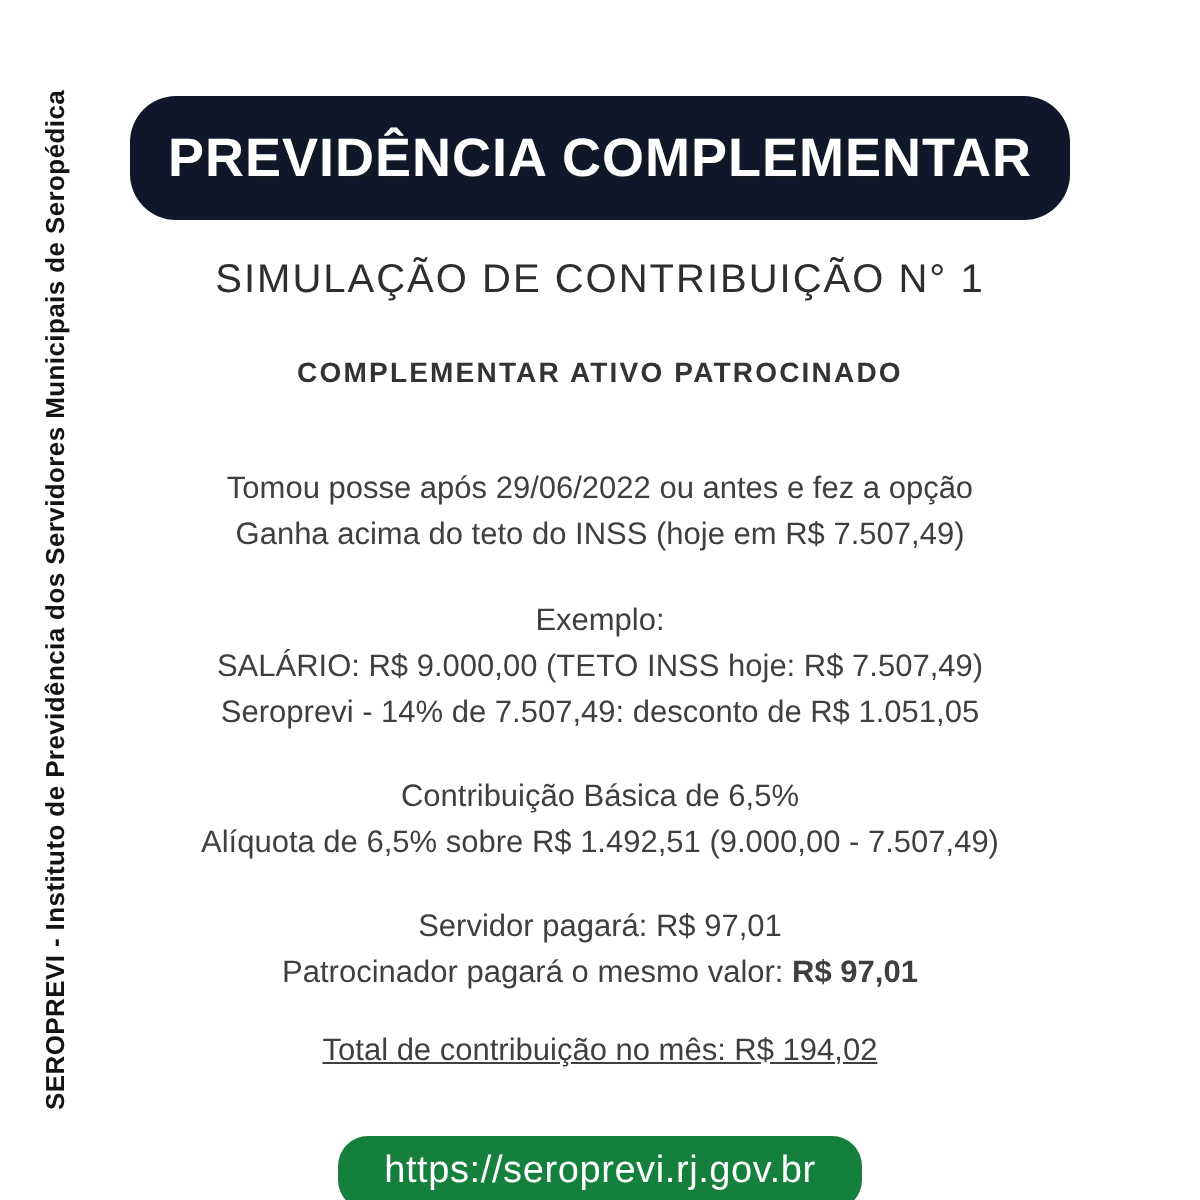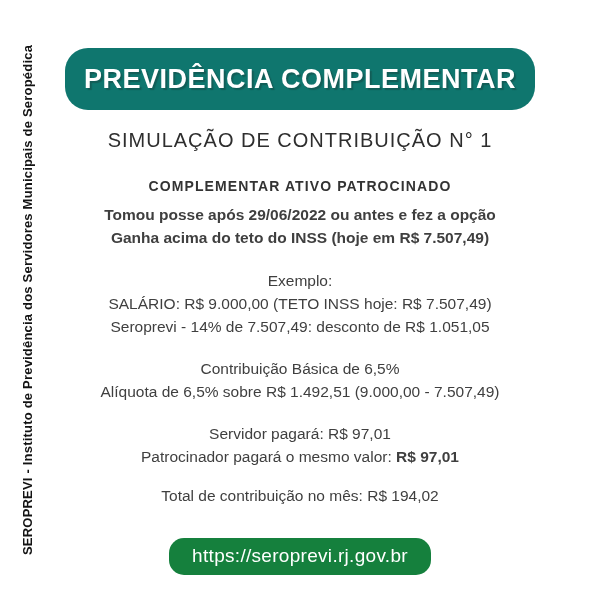"PREVIDÊNCIA COMPLEMENTAR" .banner { background: #0f766e -> #0f172a }
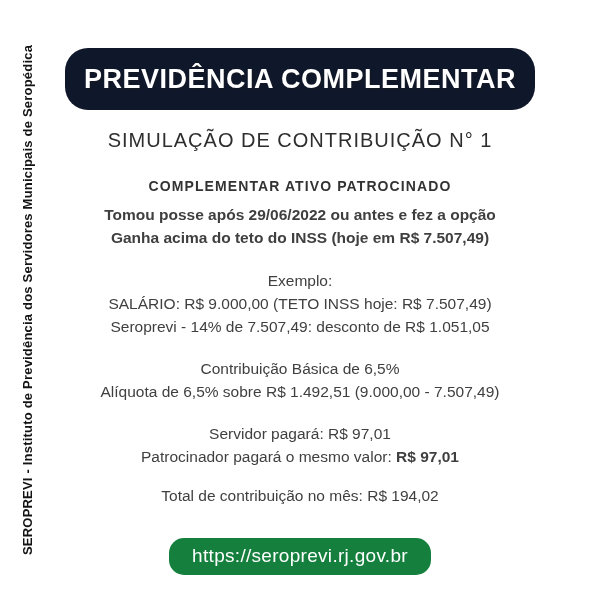"Tomou posse após 29/06/2022 ou" .blk-eligibility { font-weight: bold -> none; margin-top: 8px -> 38px }
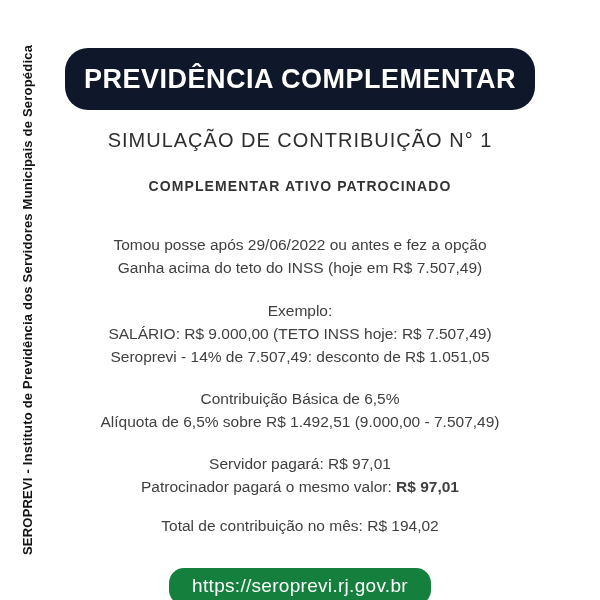"Total de contribuição no mês:" .blk-total { text-decoration: none -> underline }
